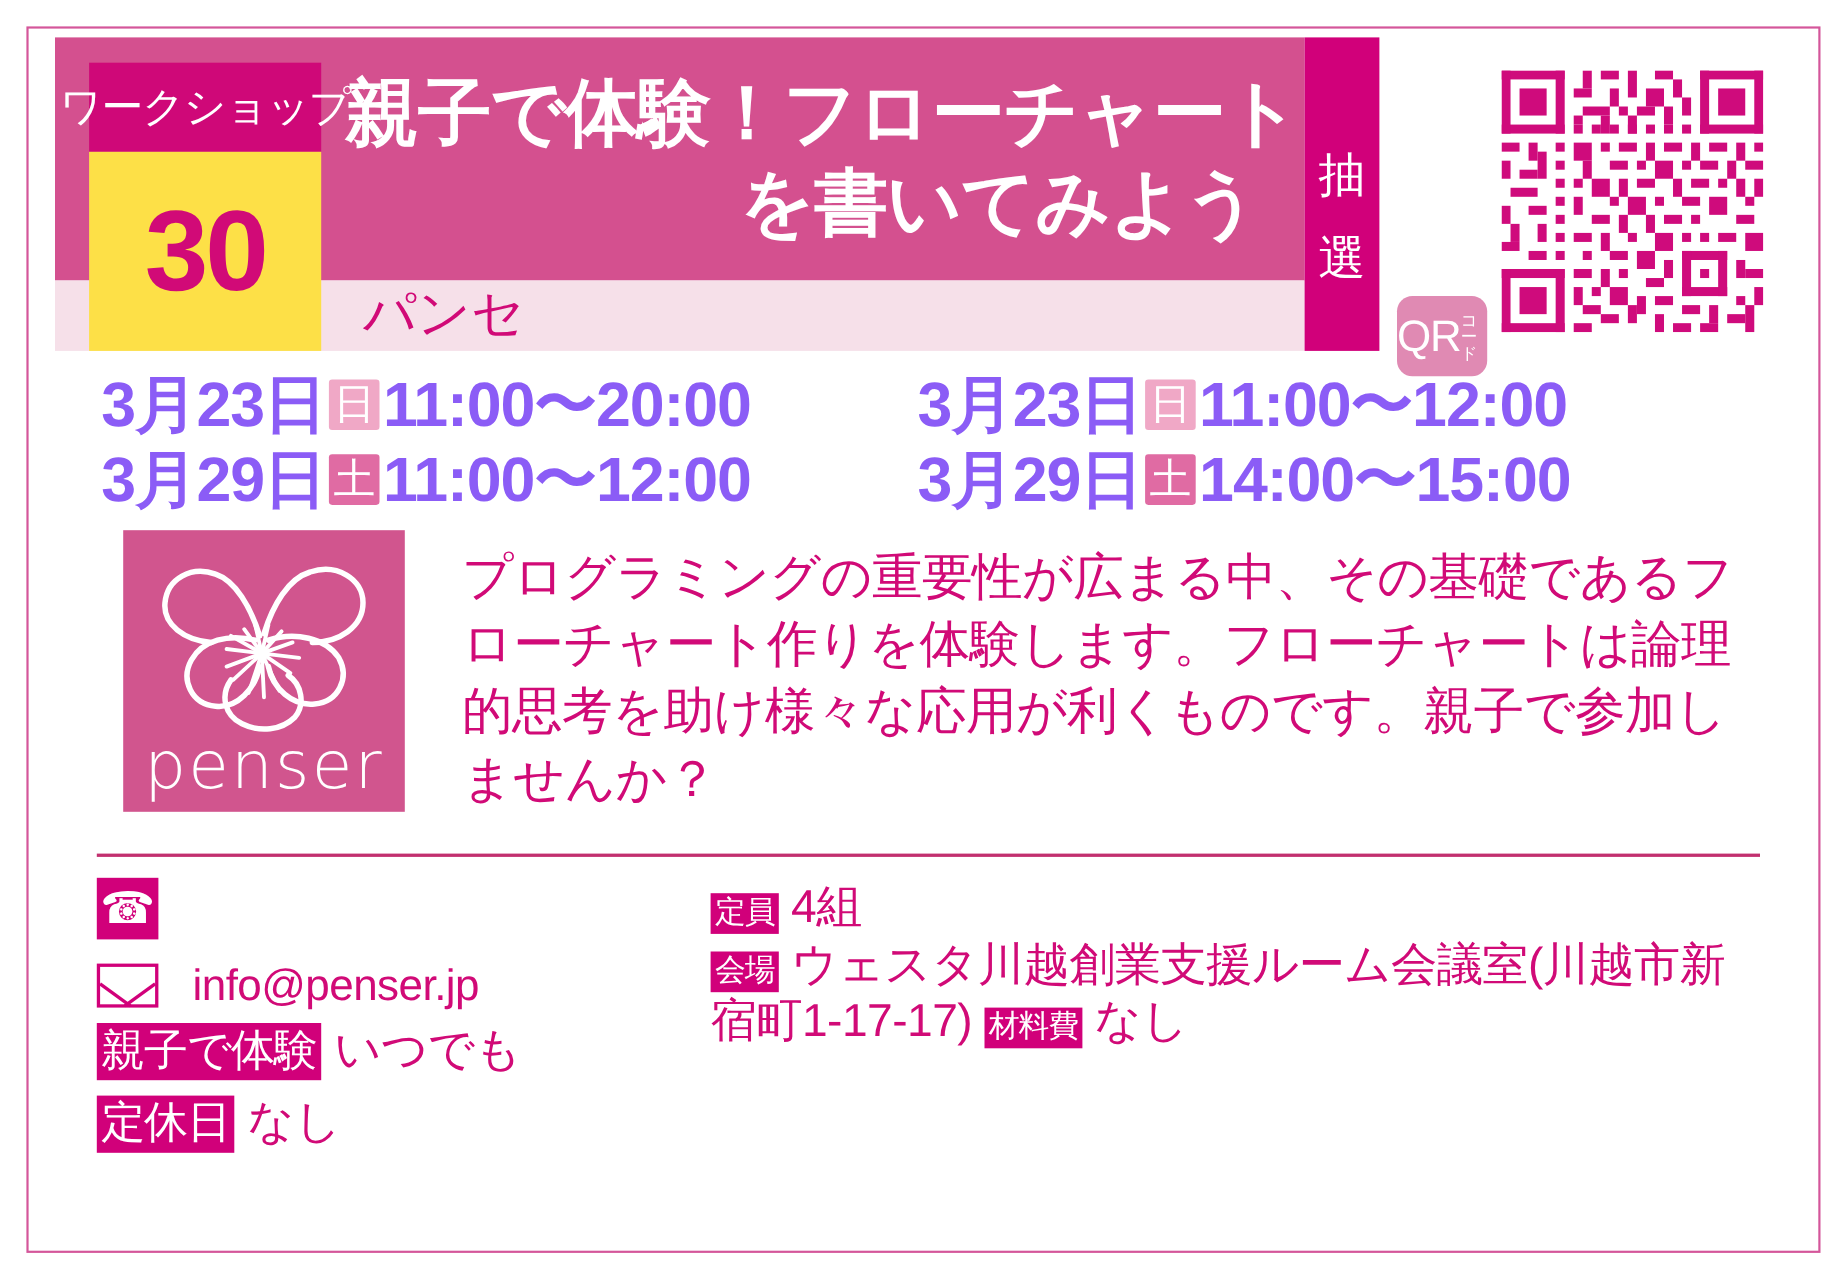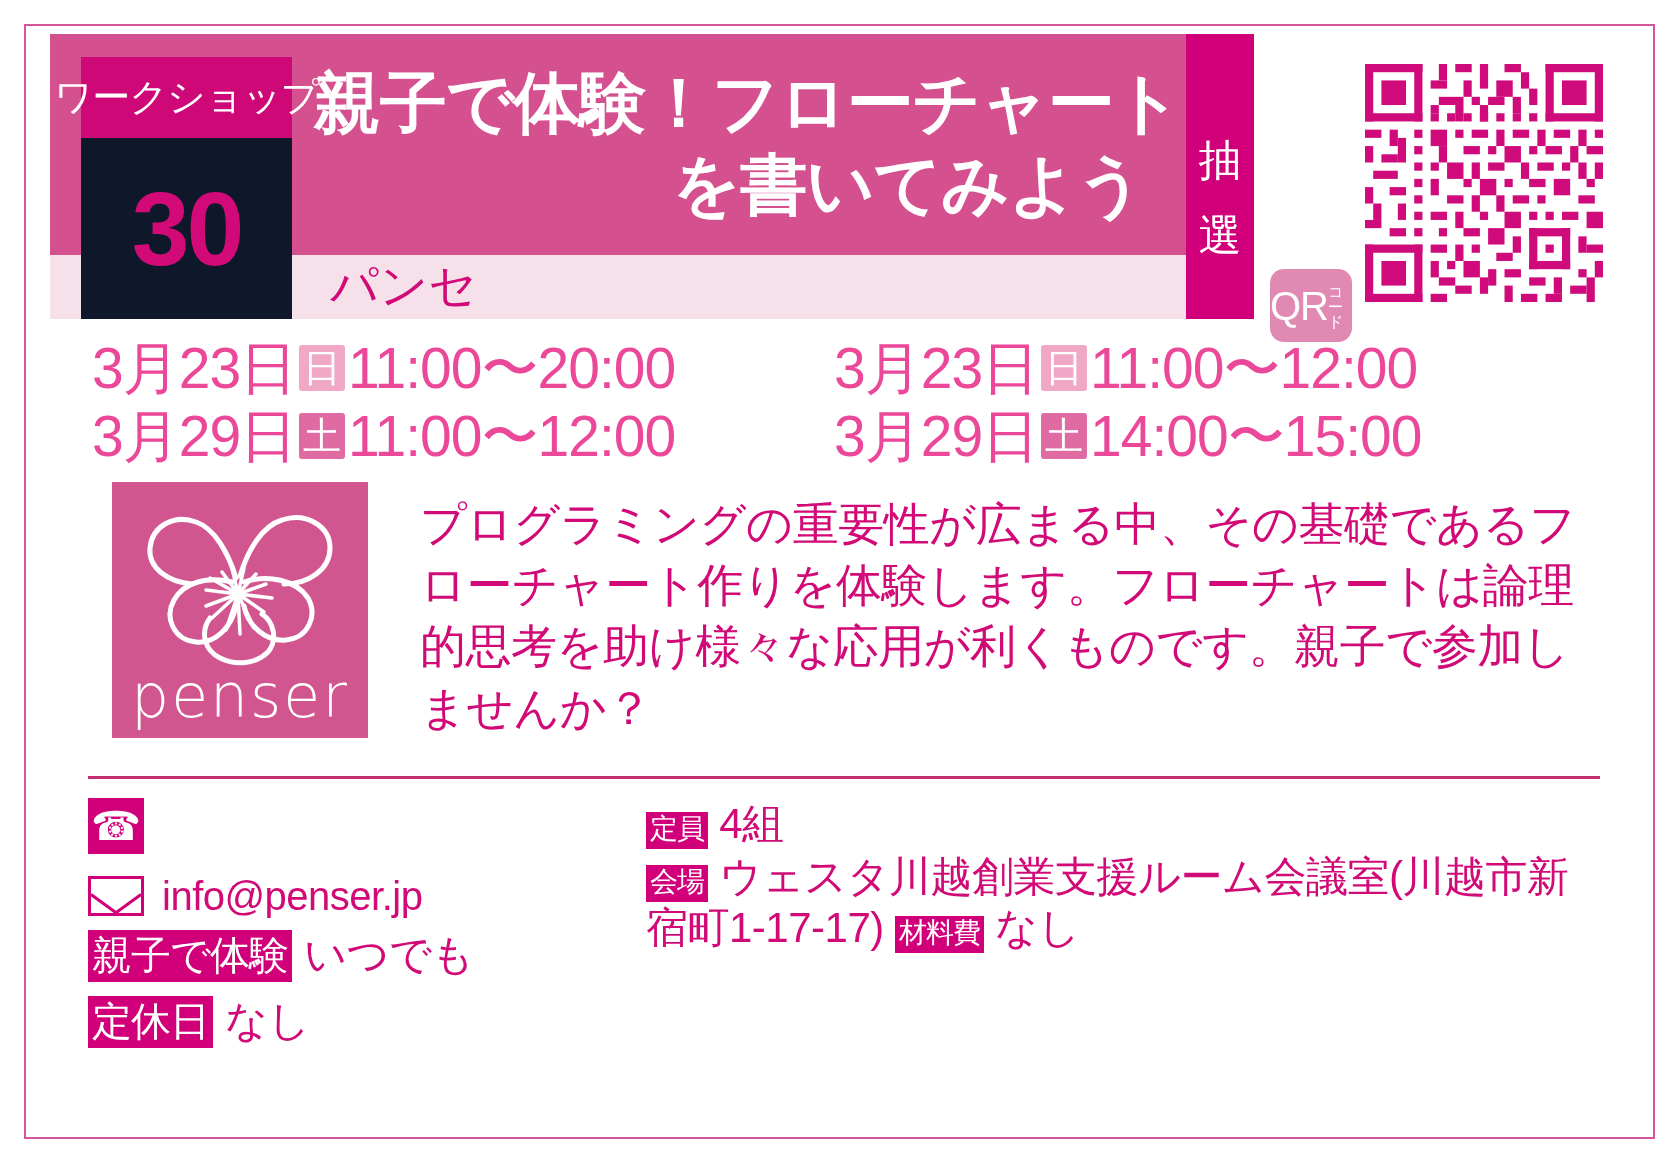"30" .ws-number-box { background: #0f172a -> #fde047 }
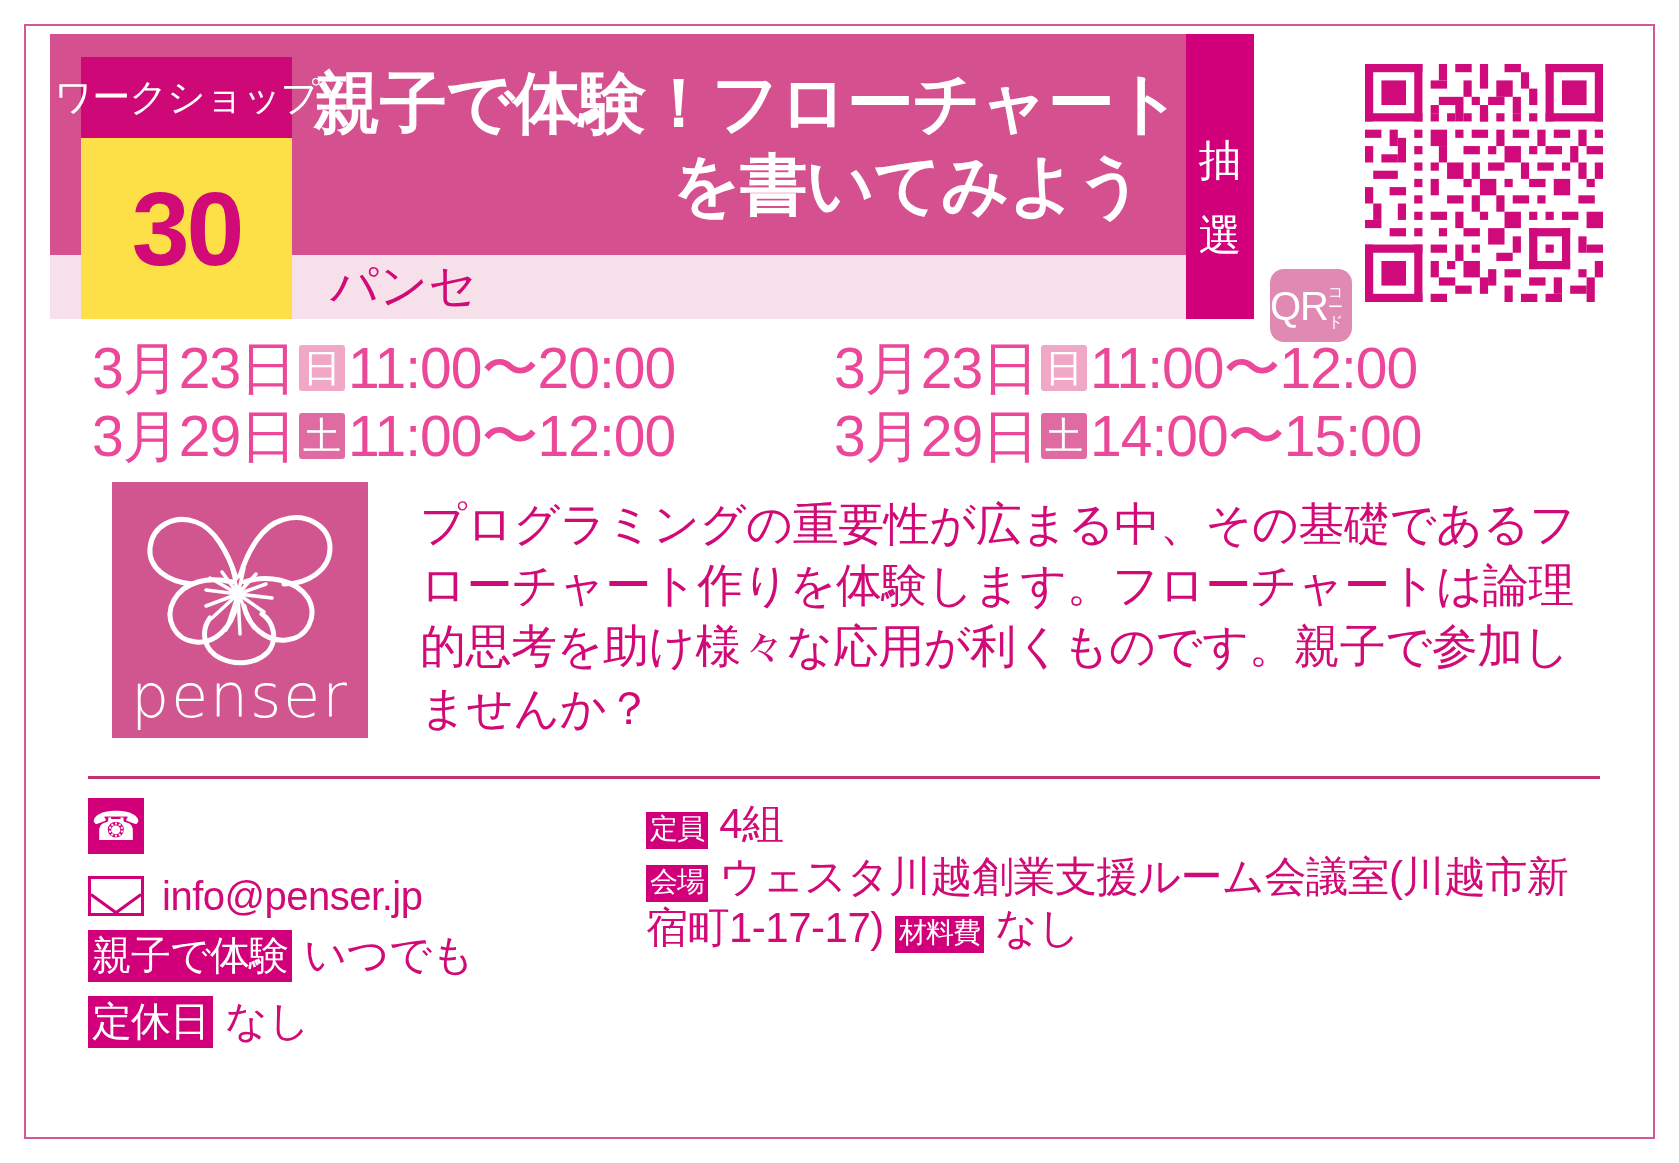"3月23日" .date-text { color: #ec4899 -> #8b5cf6; font-weight: 400 -> 700 }
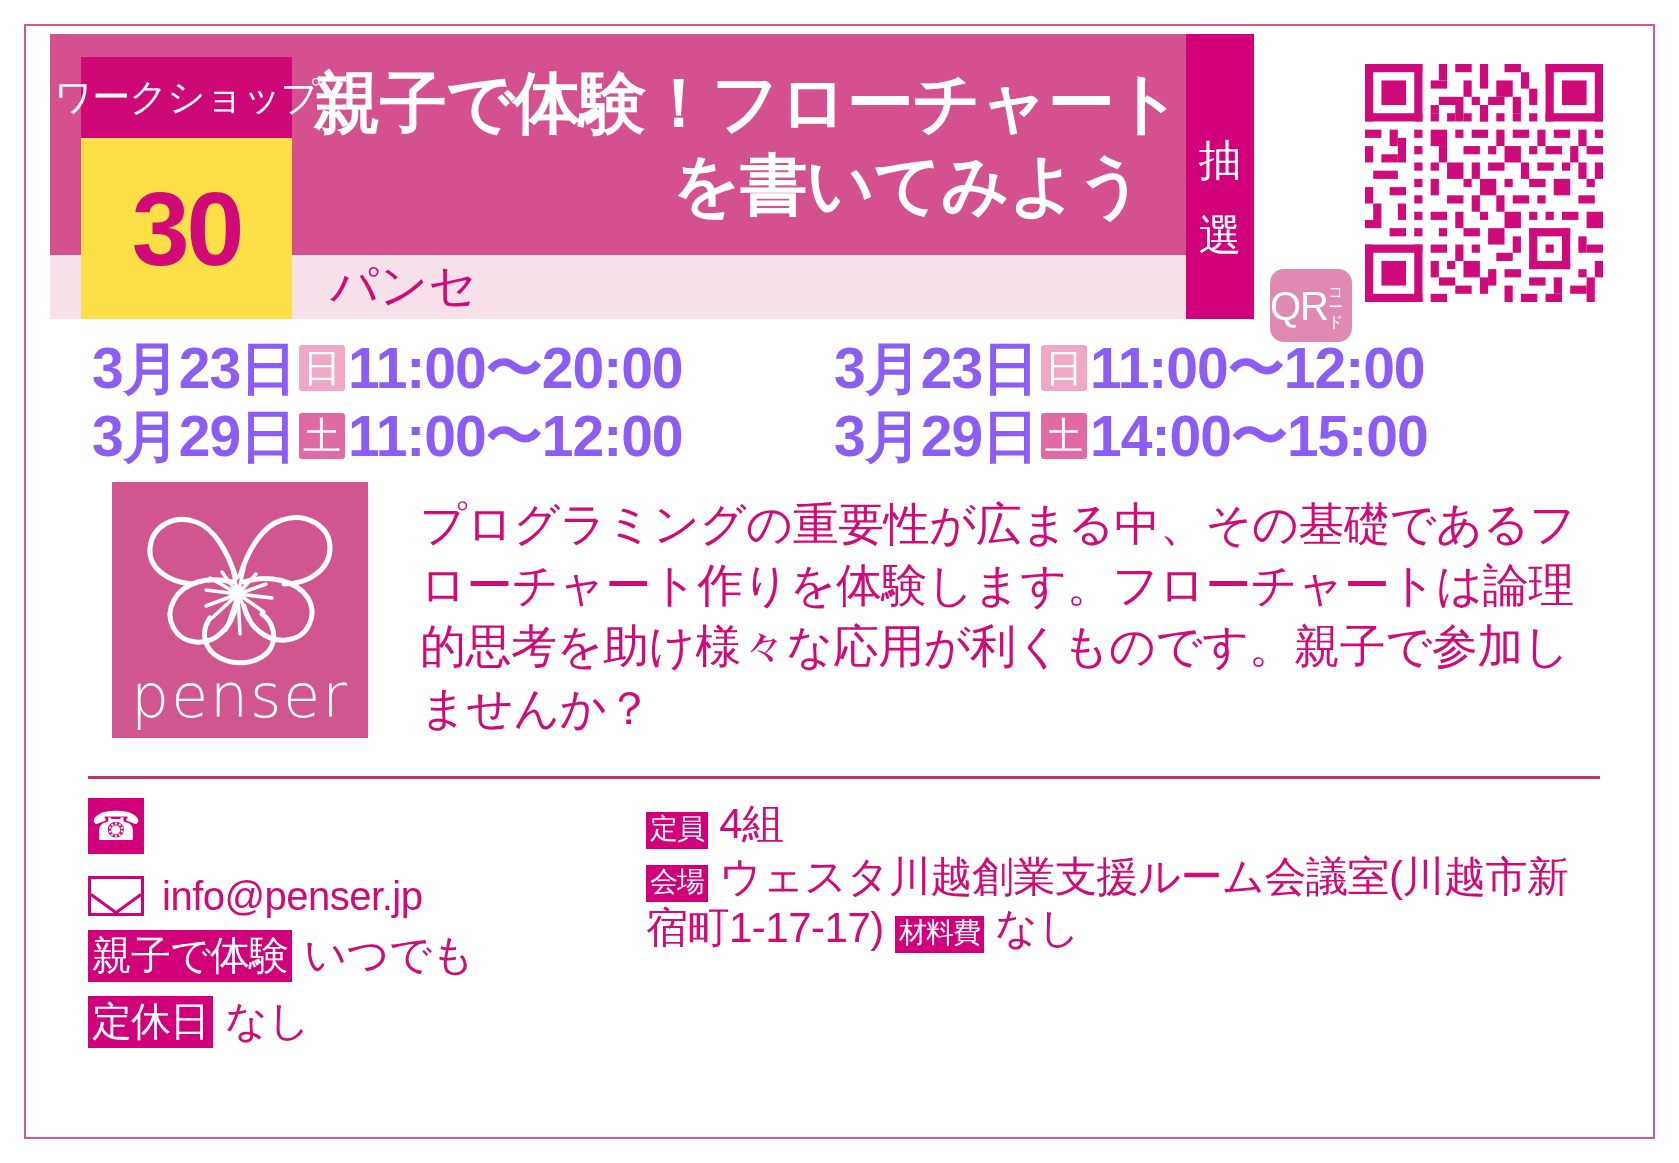"info@penser.jp" .mail-row { gap: 18px -> 31px }
